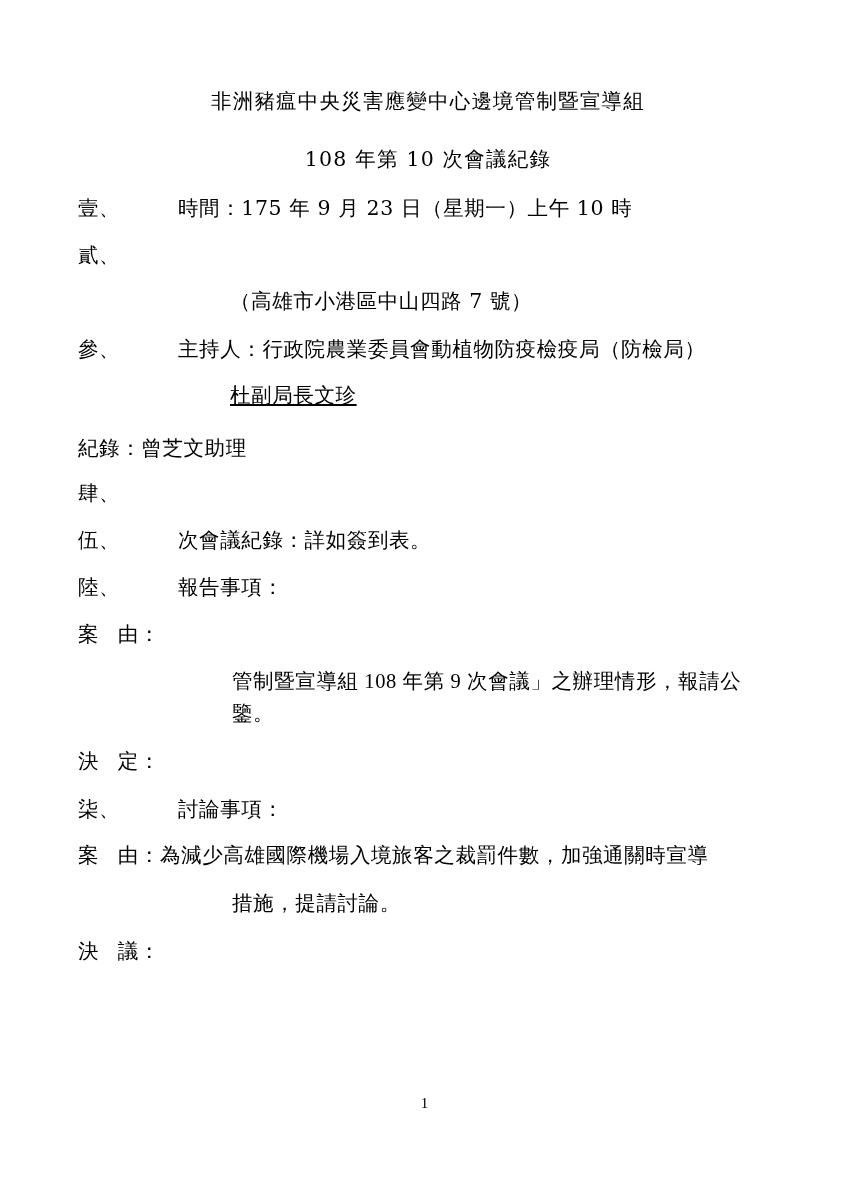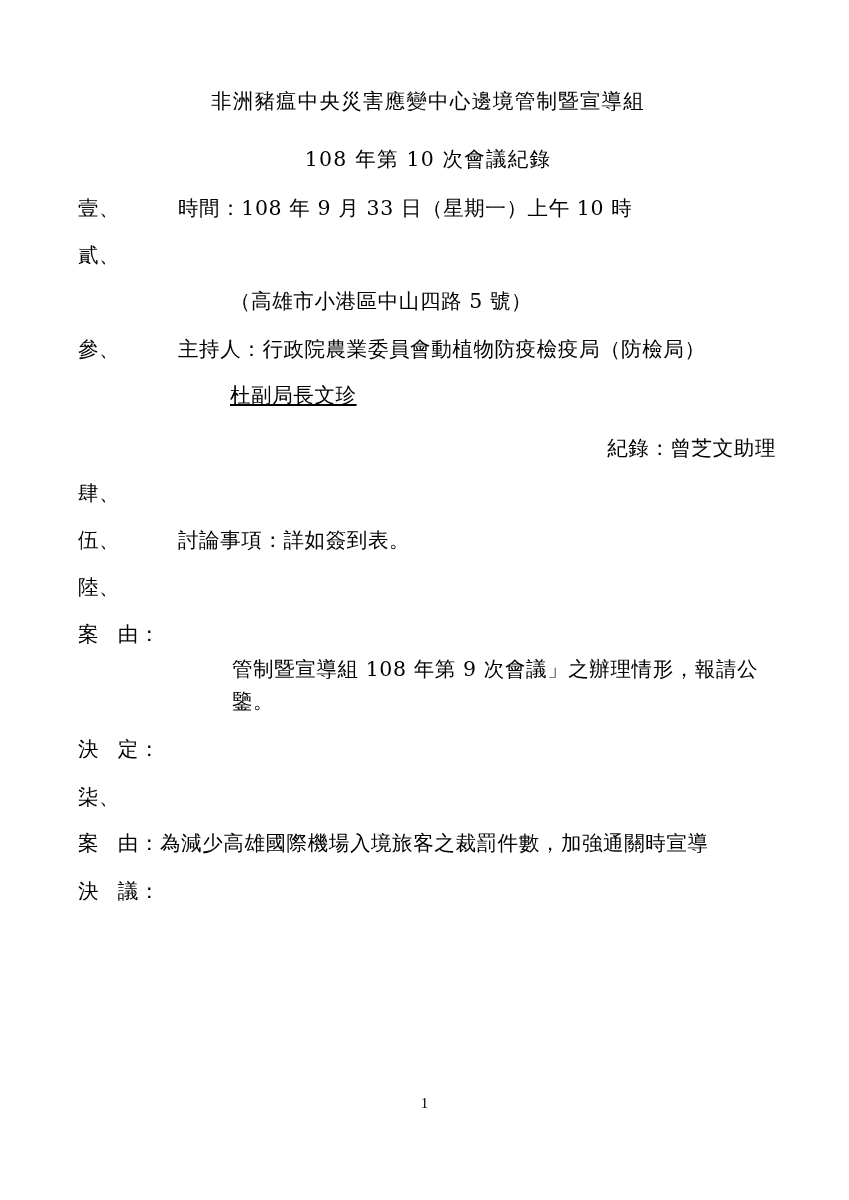"108 年 9 月 33" span { text: 108 年 9 月 33 -> 175 年 9 月 23 }
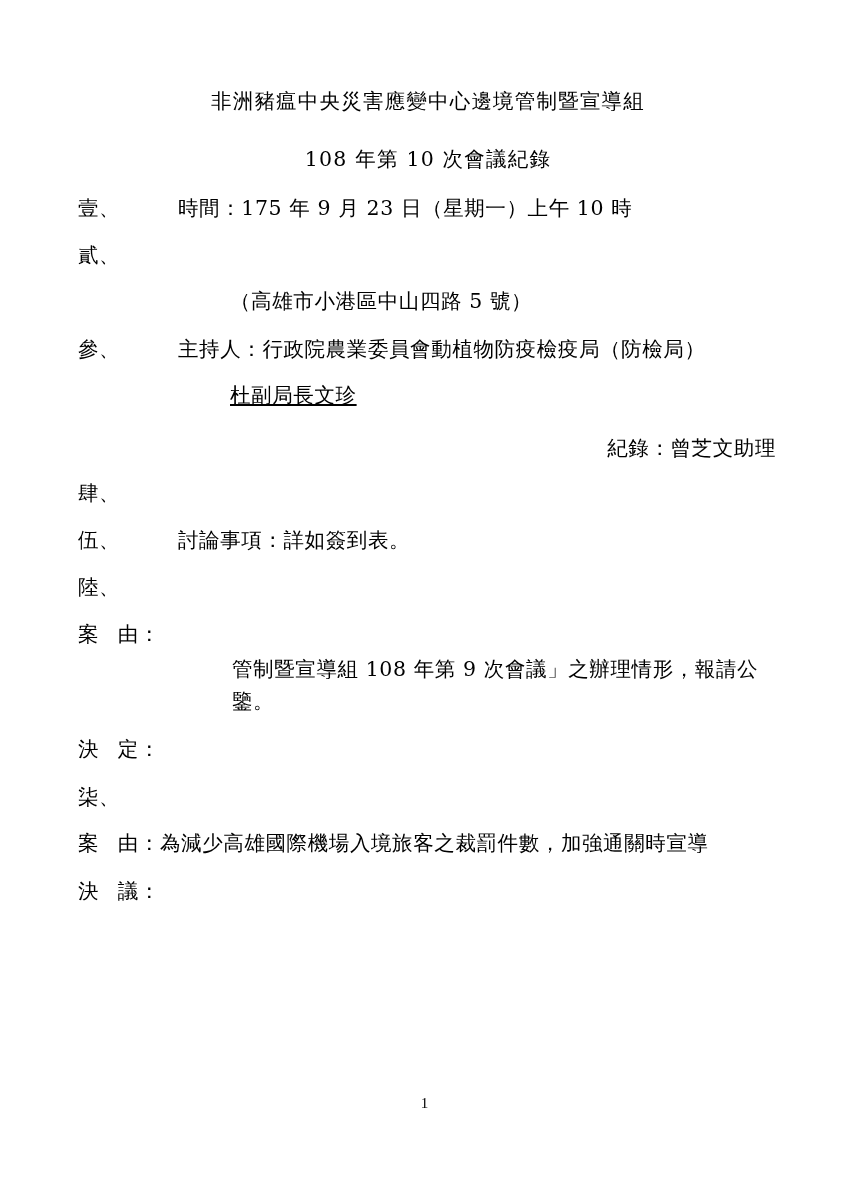"（高雄市小港區中山四路 5 號）" div.indent-line { text: 5 -> 7 }
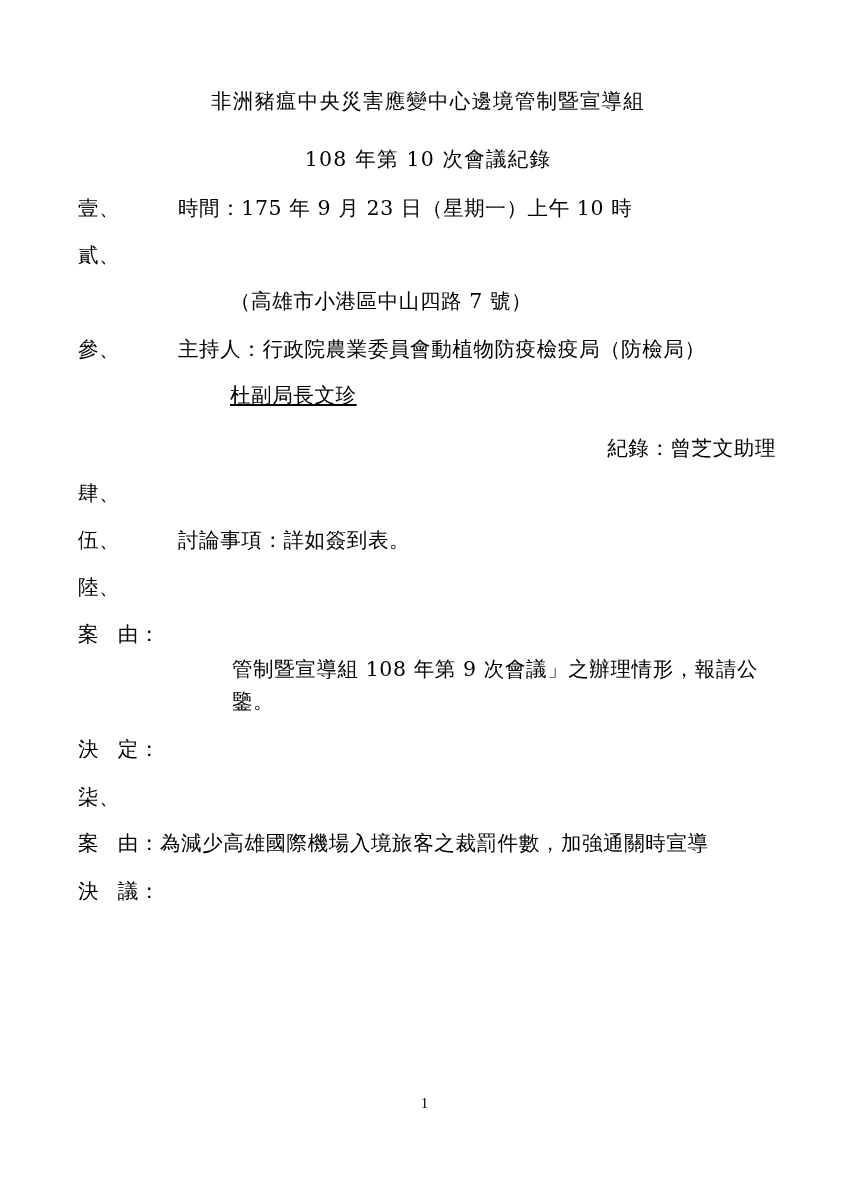"紀錄：曾芝文助理" .right-line { text-align: right -> left }
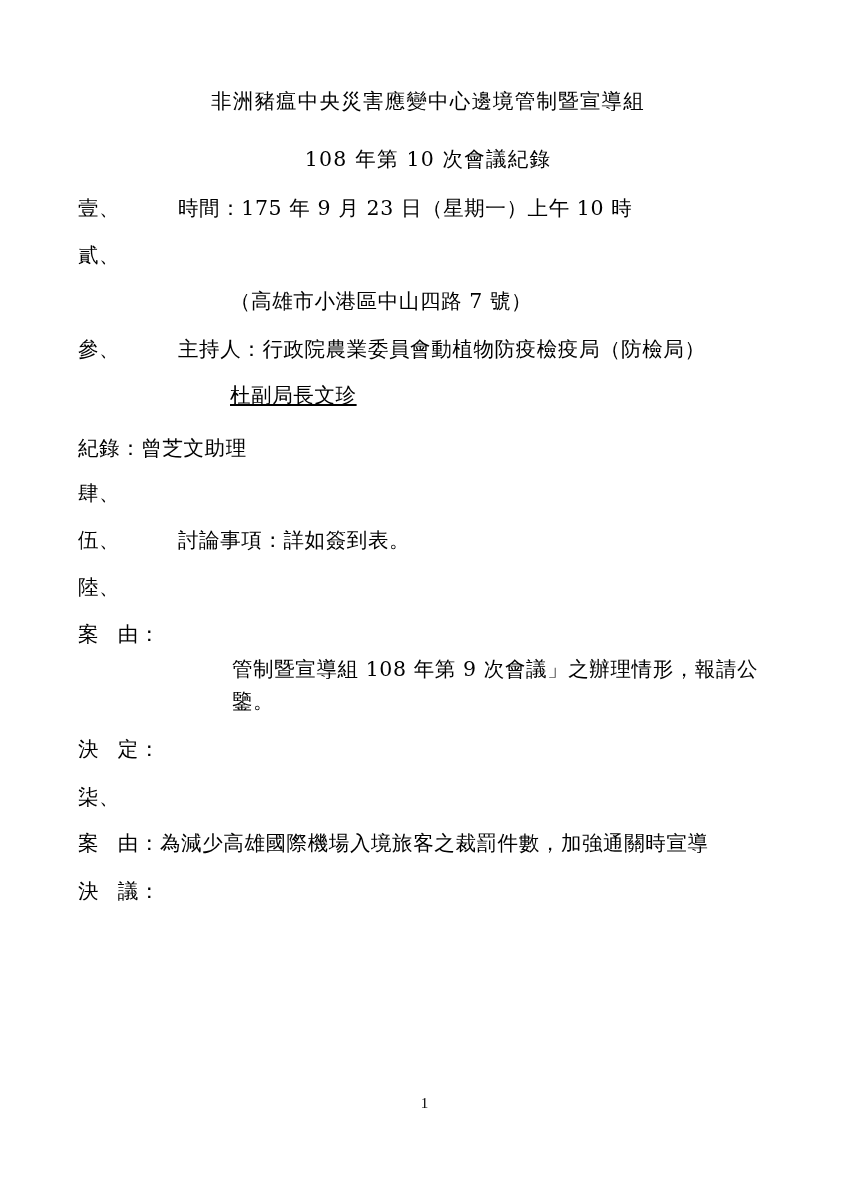"討論事項：" span { text: 討論事項 -> 次會議紀錄 }
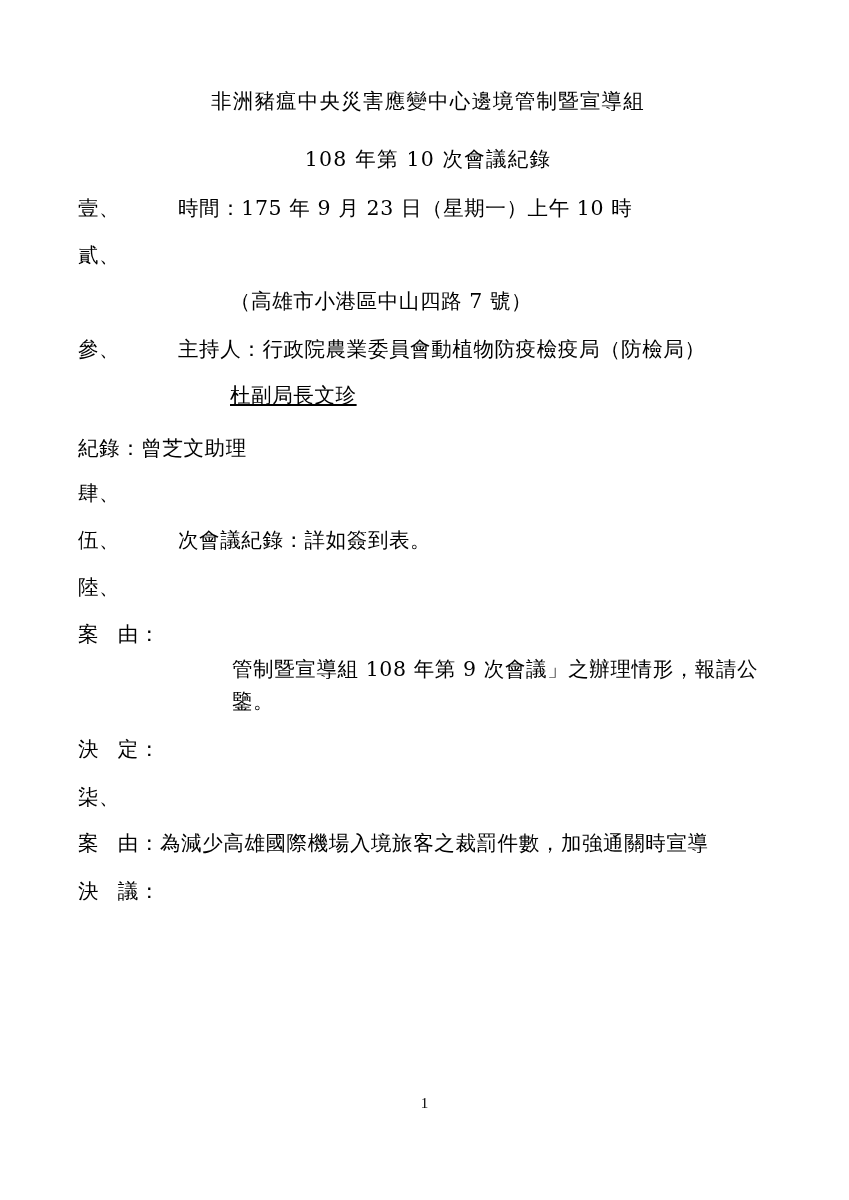"報告事項：" div.content { html: none -> <div>報告事項：</div> }
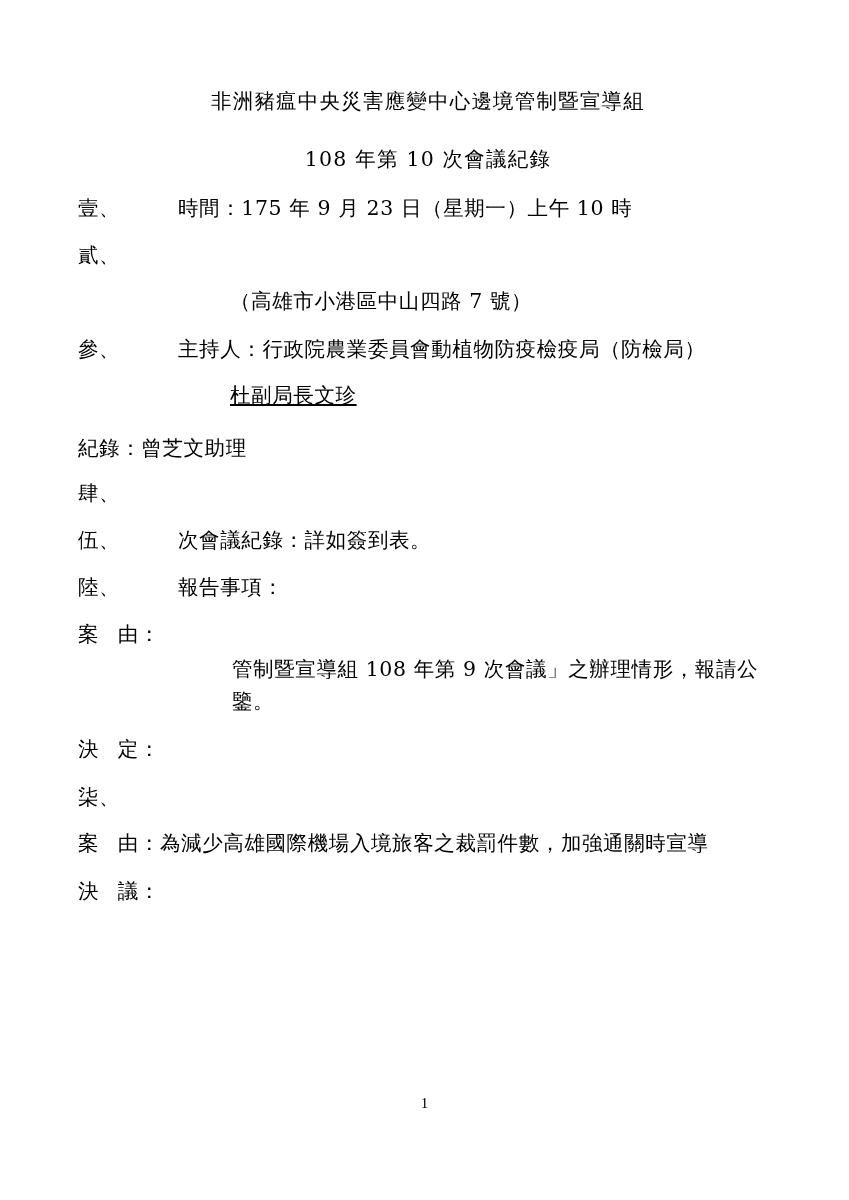"管制暨宣導組 108 年第 9 次會議」之辦理情形，報請公鑒。" .case-cont { font-family: none -> Liberation Serif, serif; margin-top: 4px -> 16px }
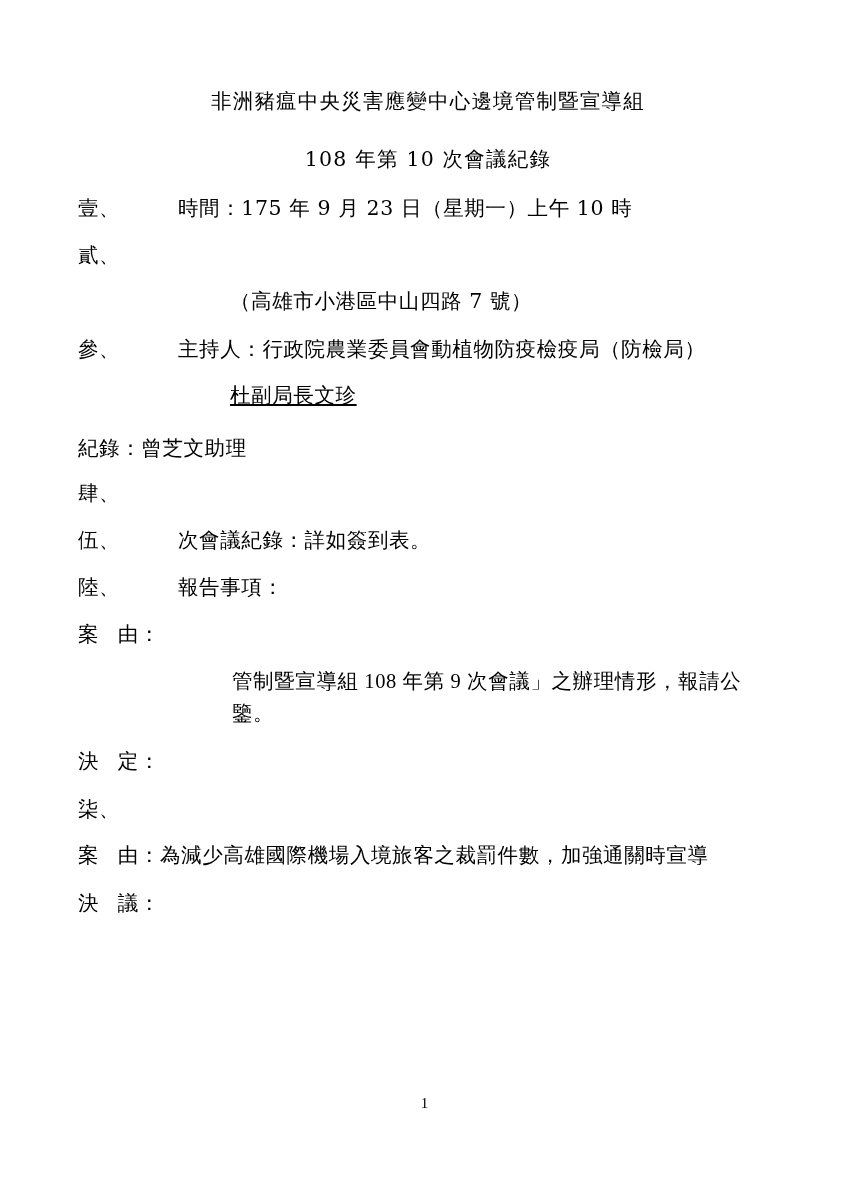"討論事項：" div.content { html: none -> <div>討論事項：</div> }
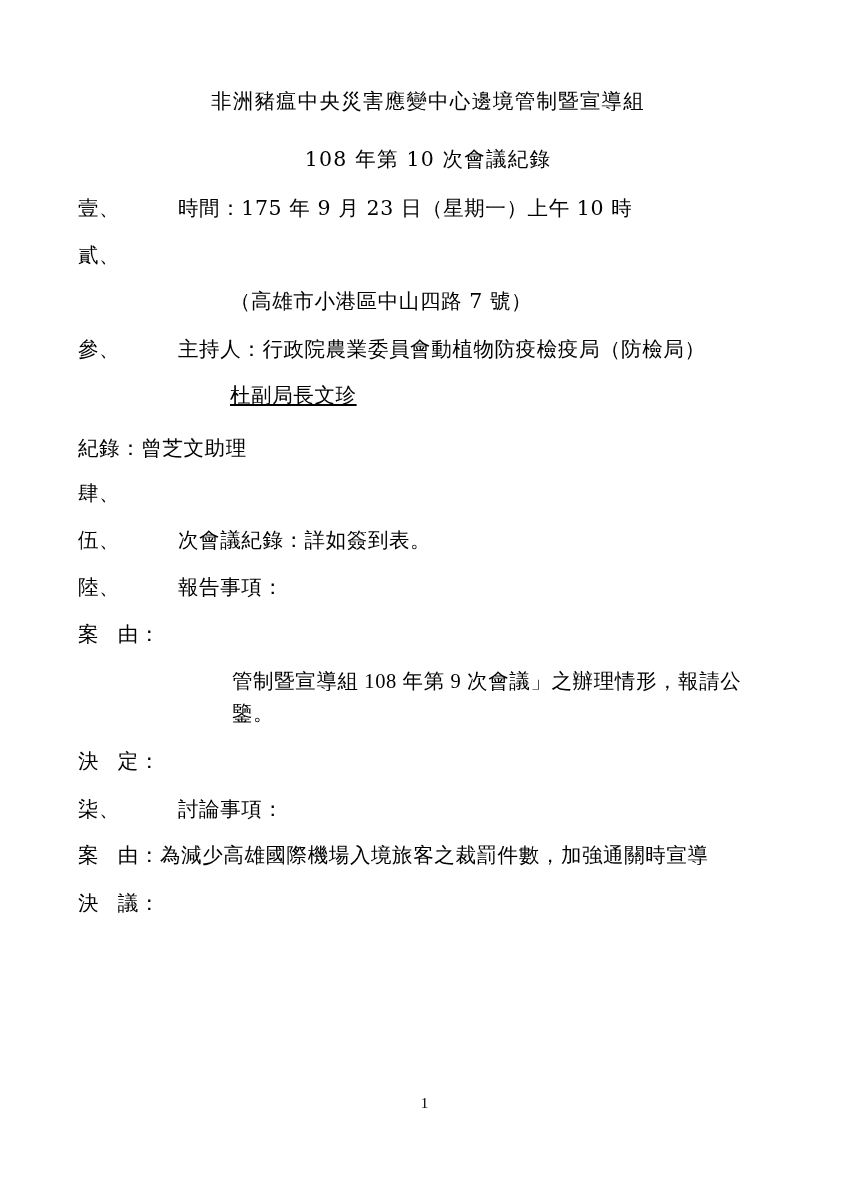"措施，提請討論。" div.case-cont { html: none -> <div> <div>措施，提請討論。</div> </div> }
